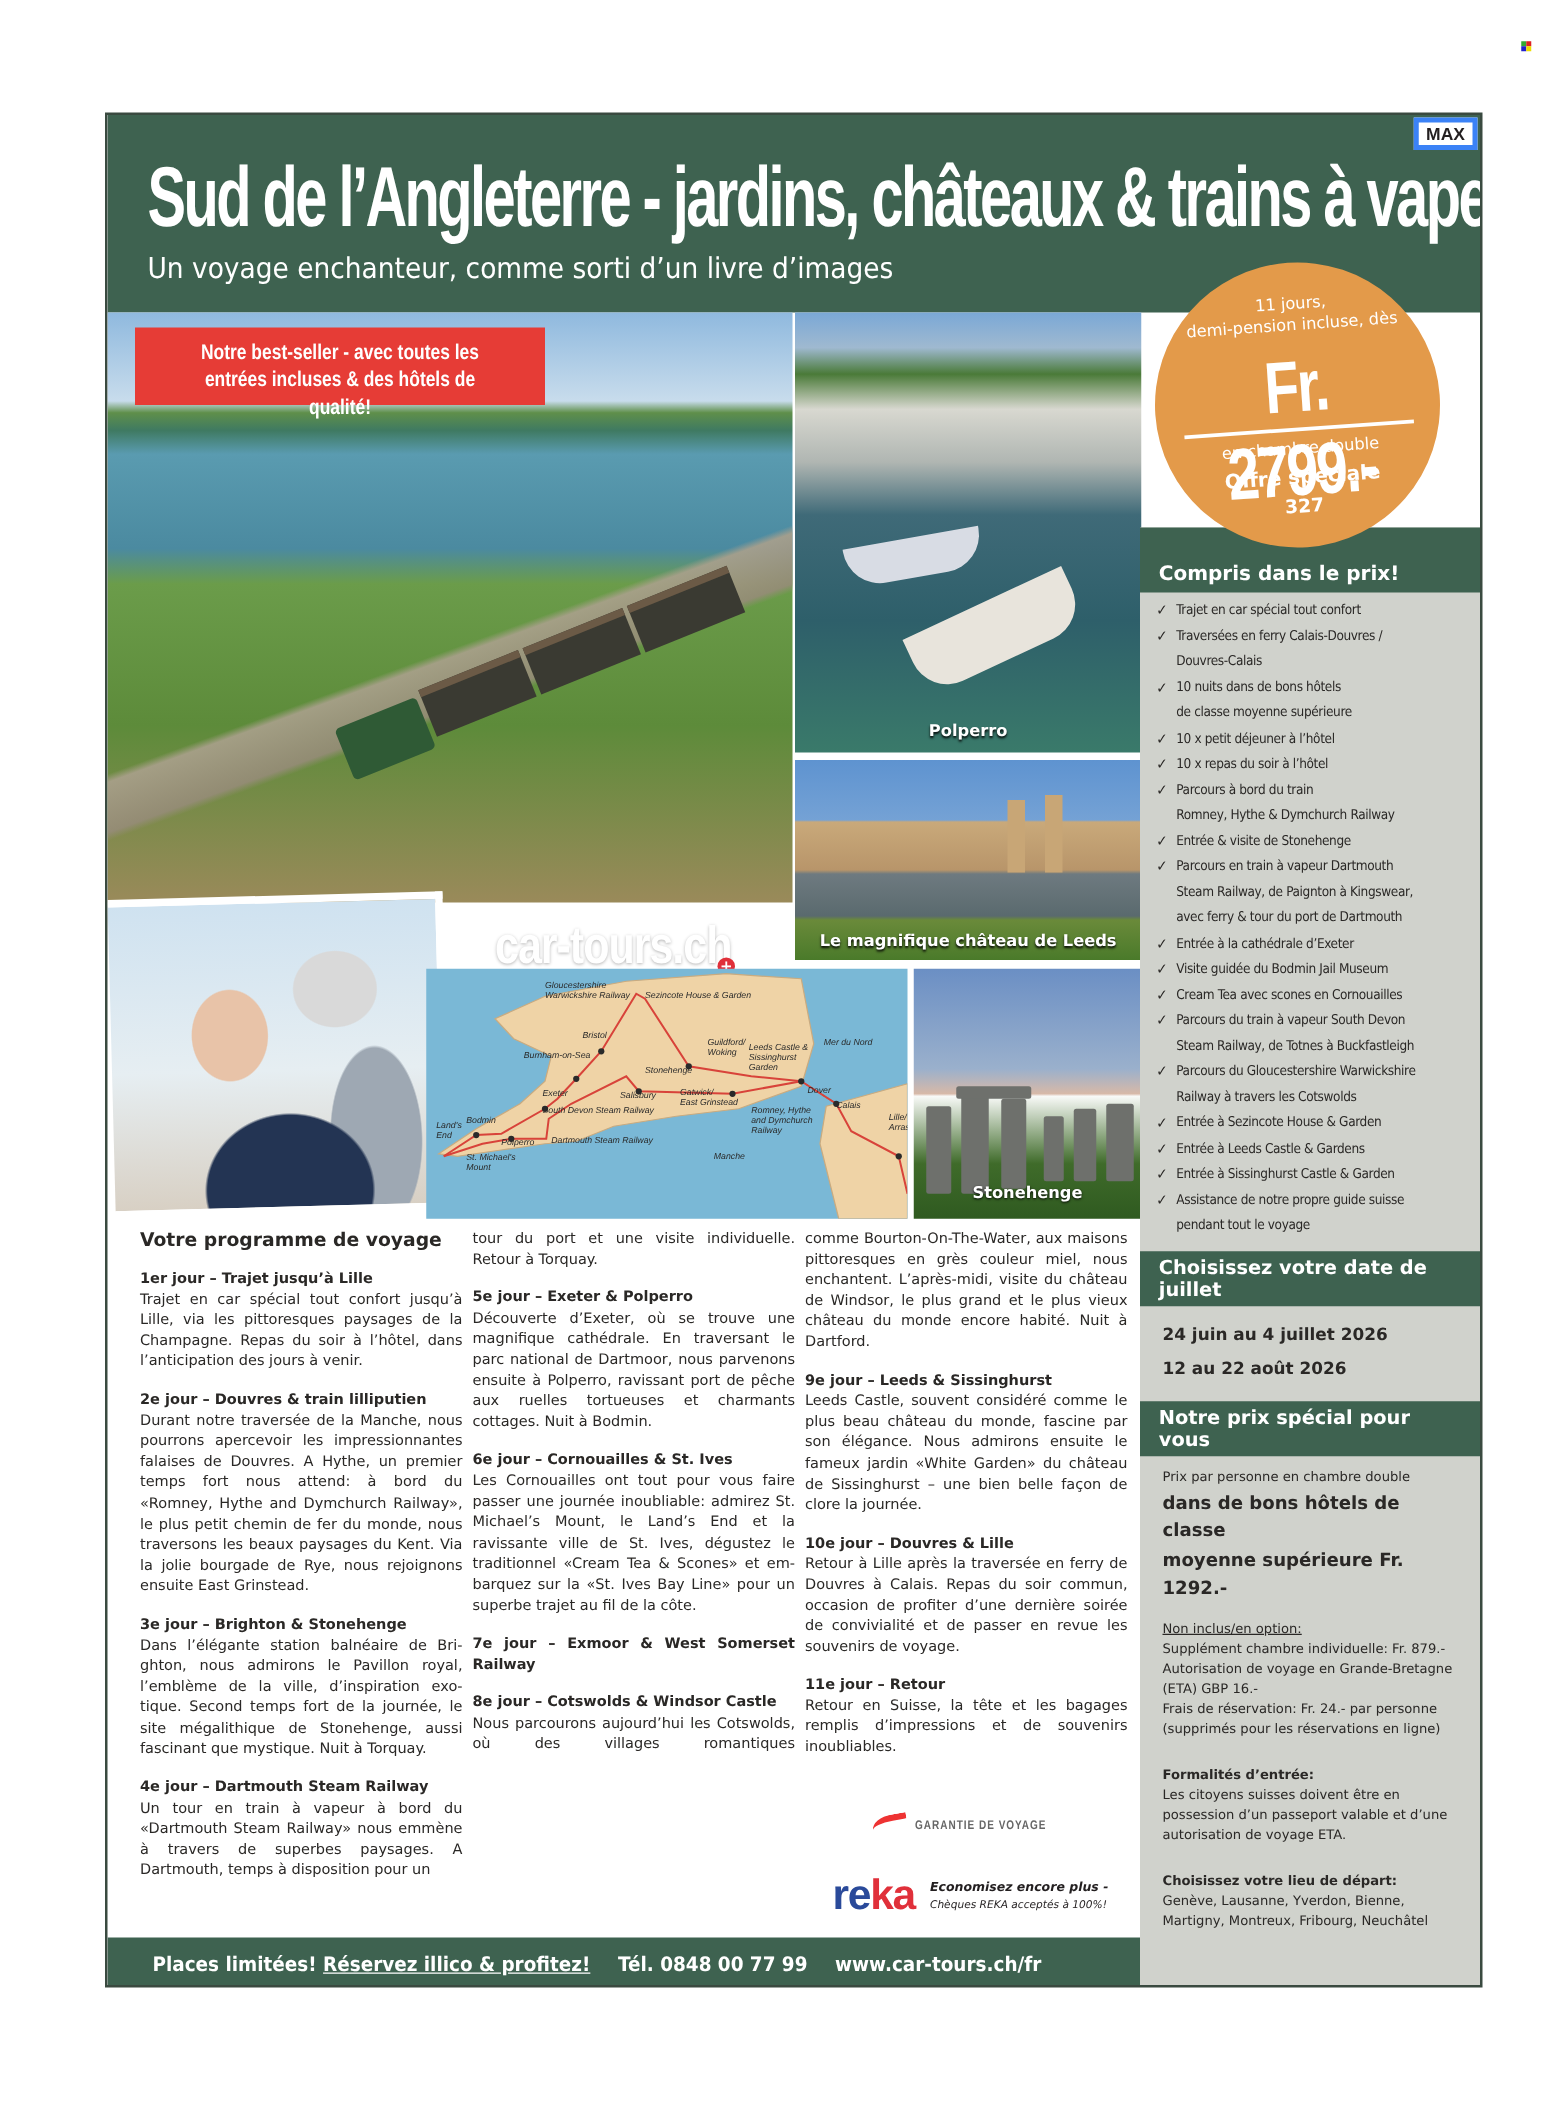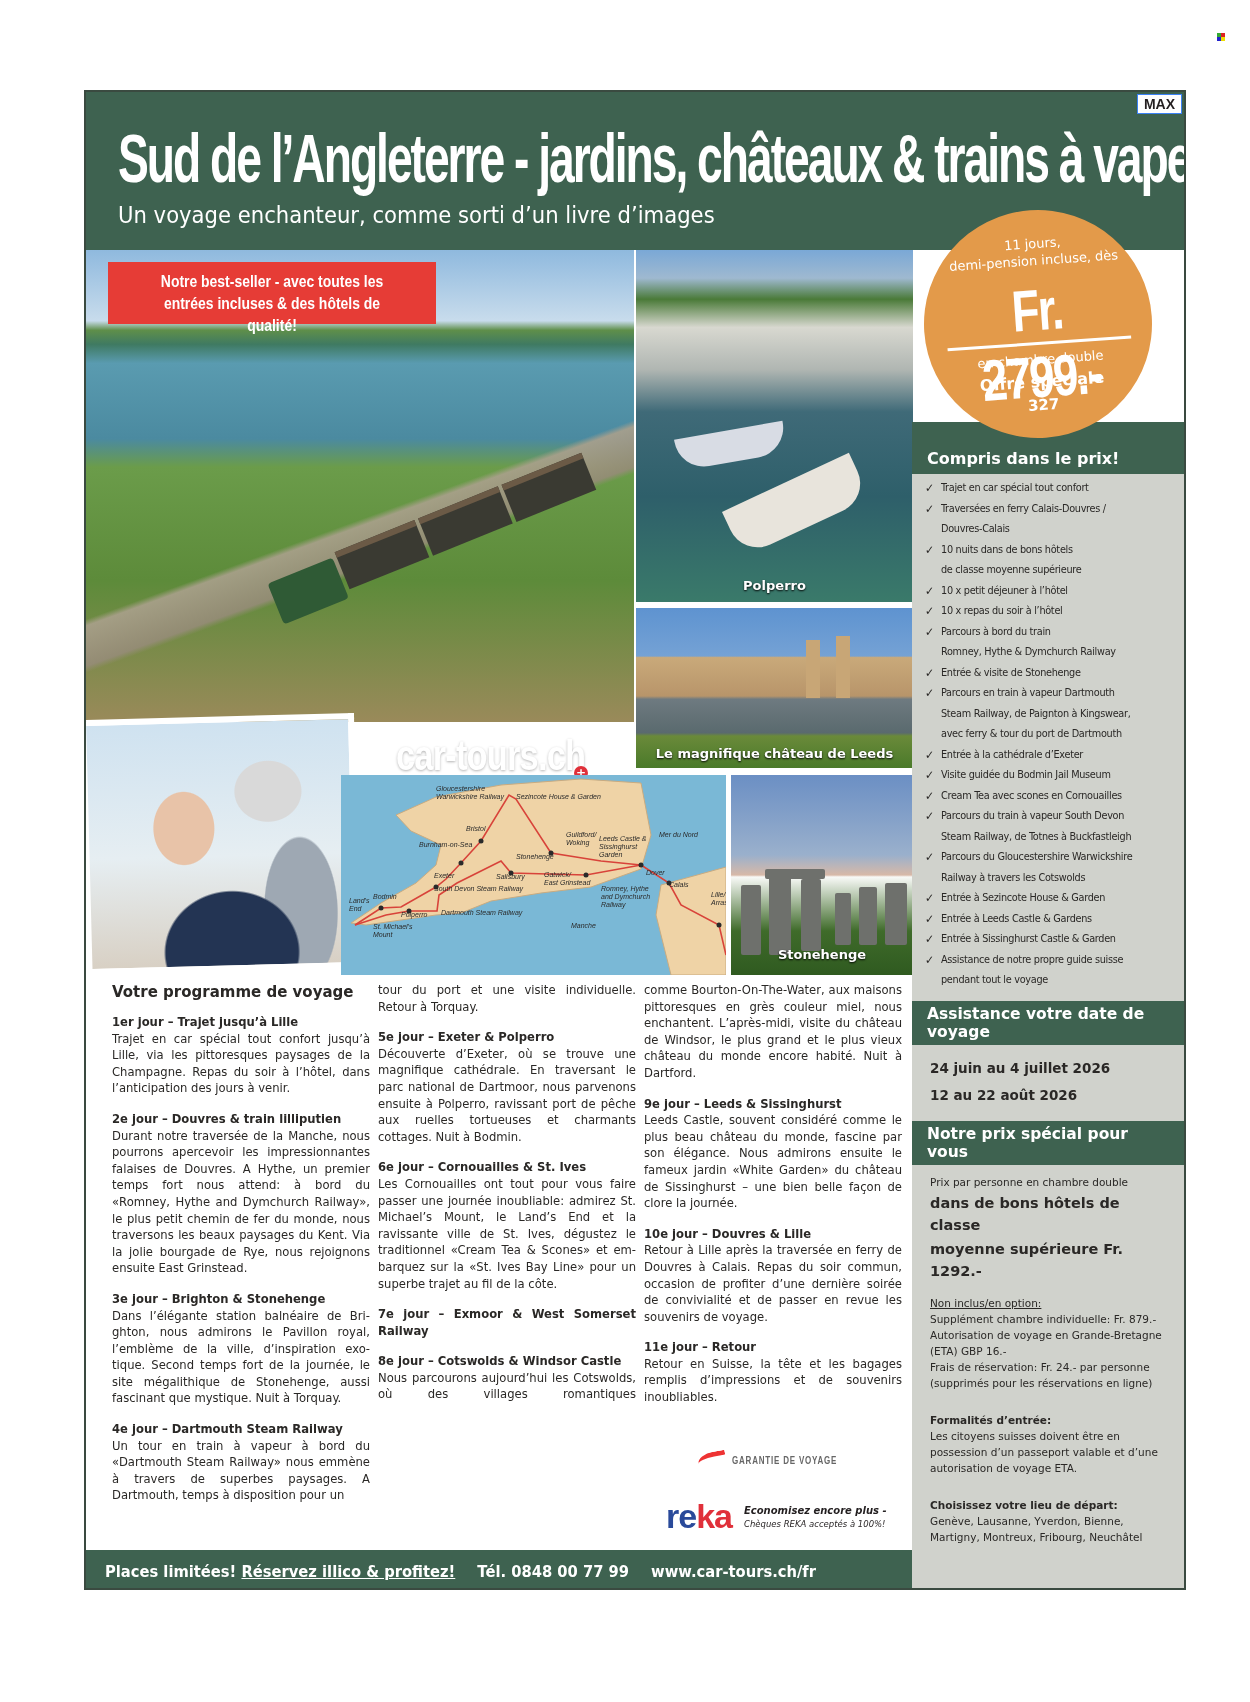"MAX" .max-badge { border: 1px solid #3b82f6 -> 4px solid #3b82f6 }
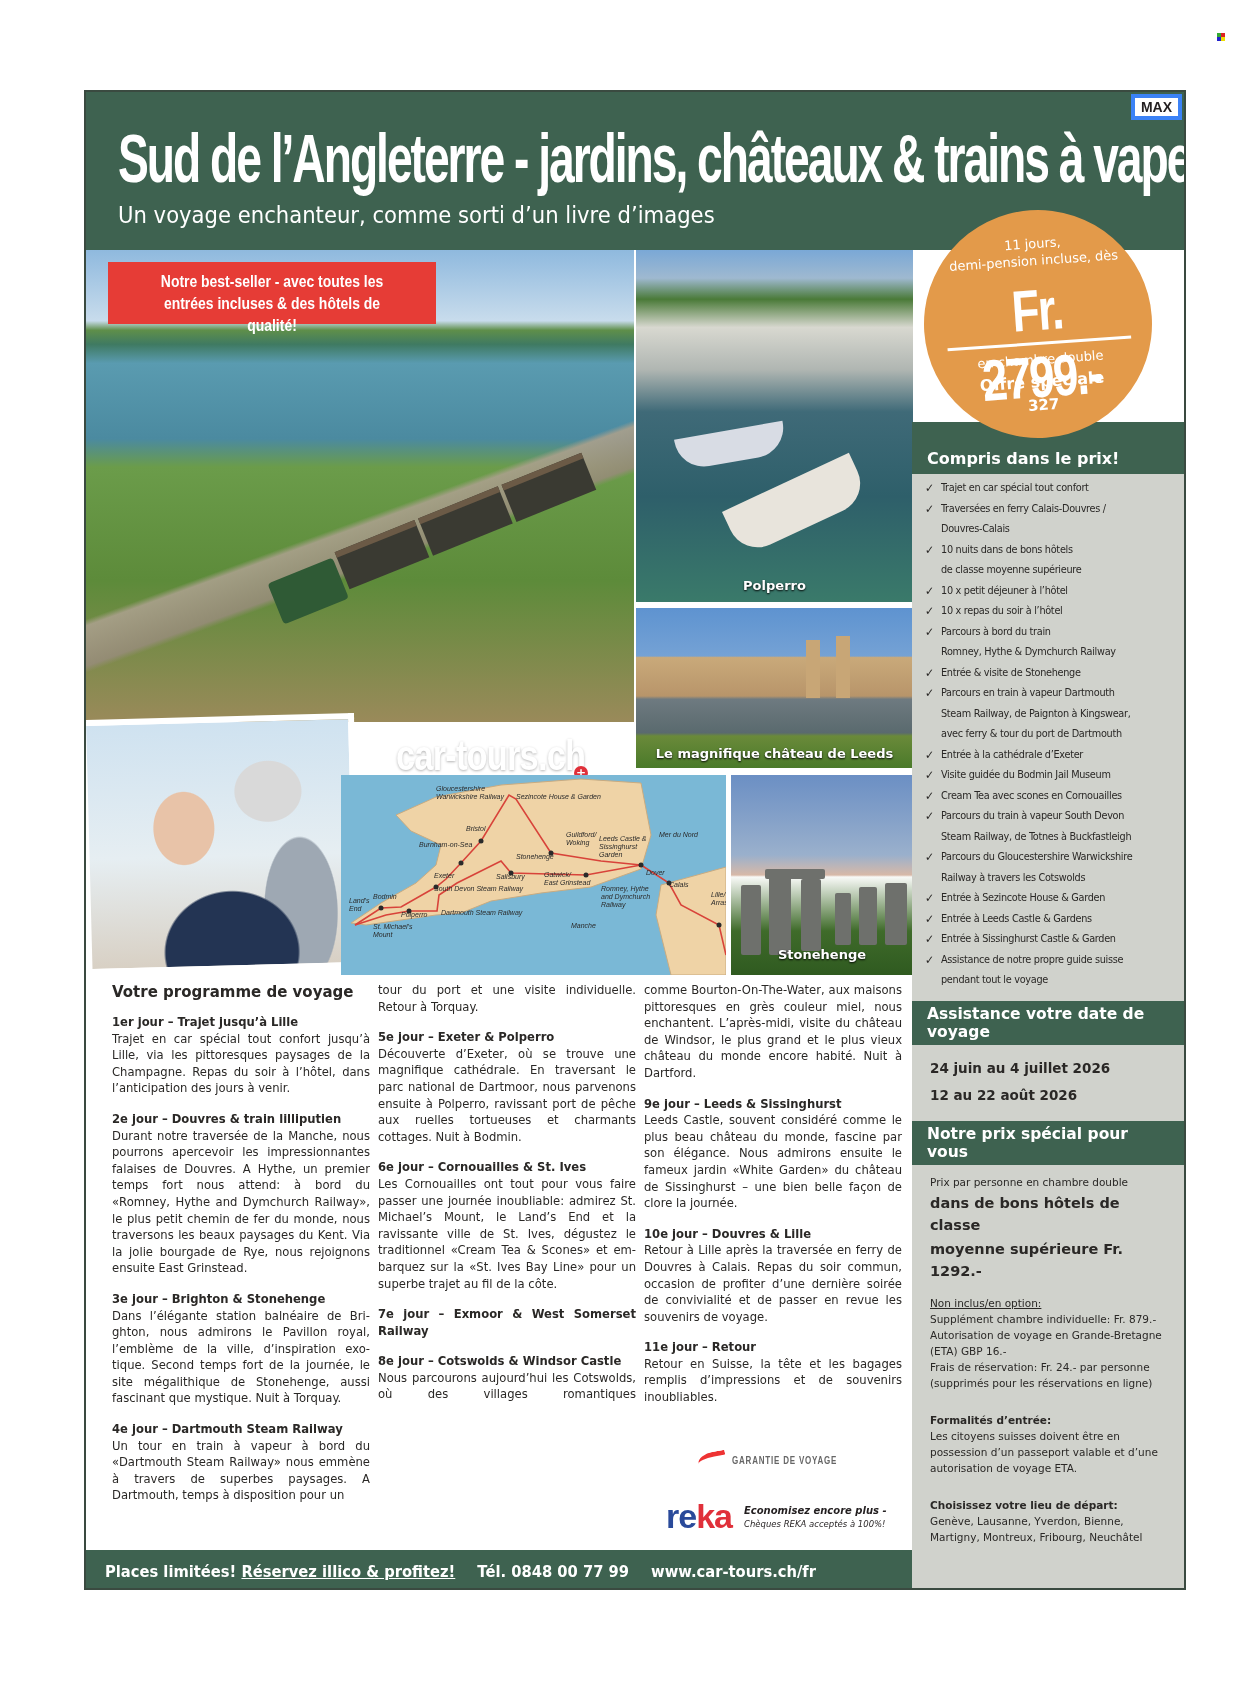"Assistance votre date de voyage" div.sb-head { text: Assistance votre date de voyage -> Choisissez votre date de juillet }
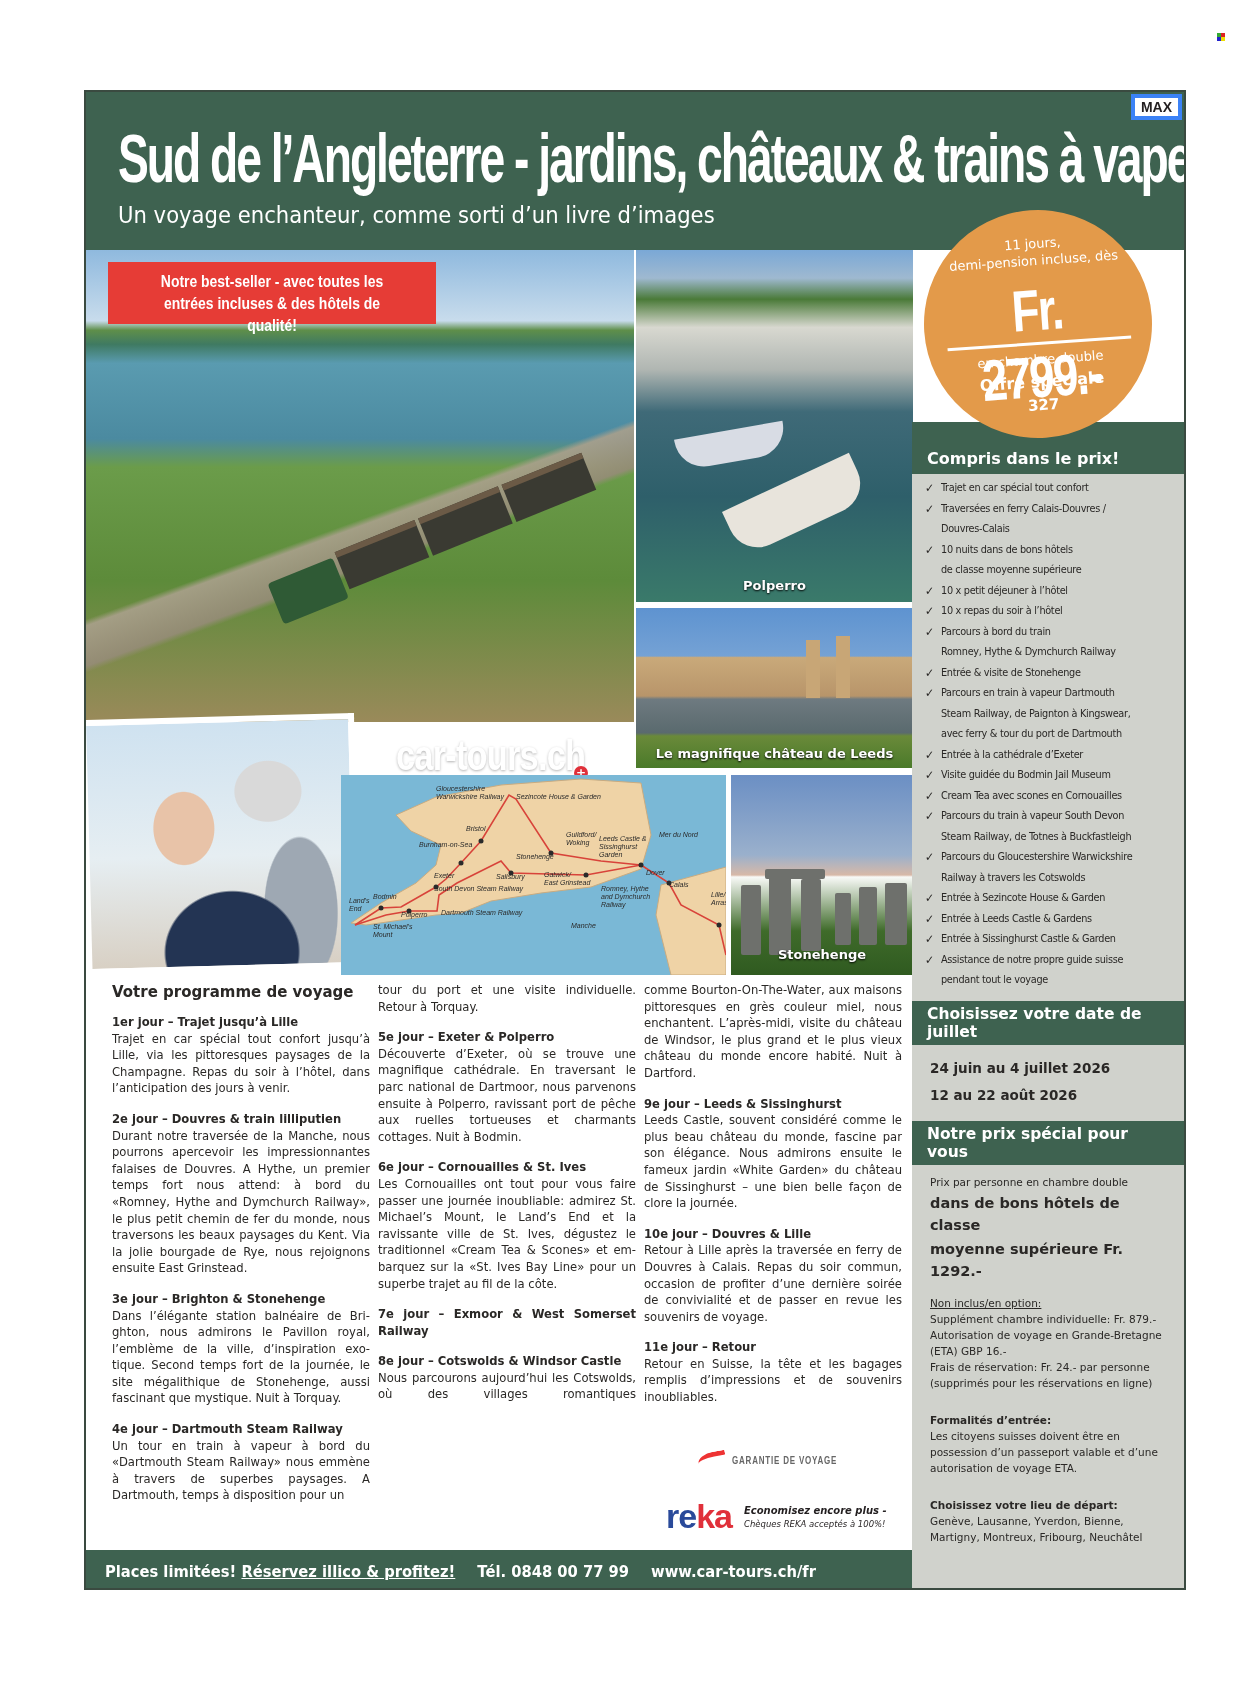"Places limitées! Réservez illico &" .footer { padding-left: 19px -> 36px }
